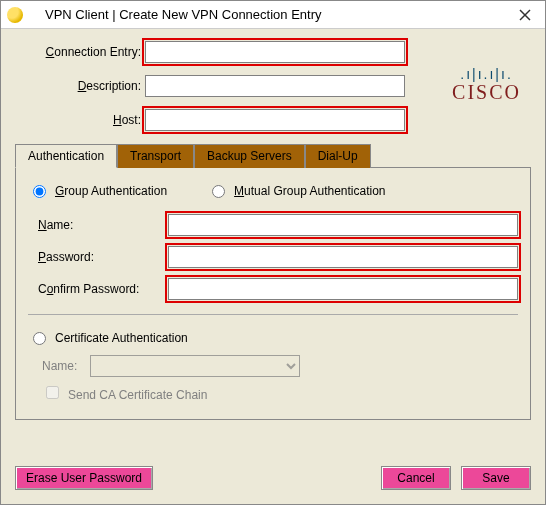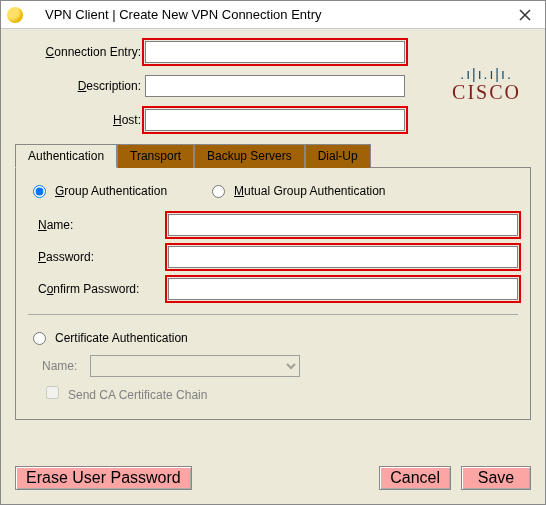"Erase User Password" .btn { background: #fca5a5 -> #ec4899; font-size: 16px -> 12px }
